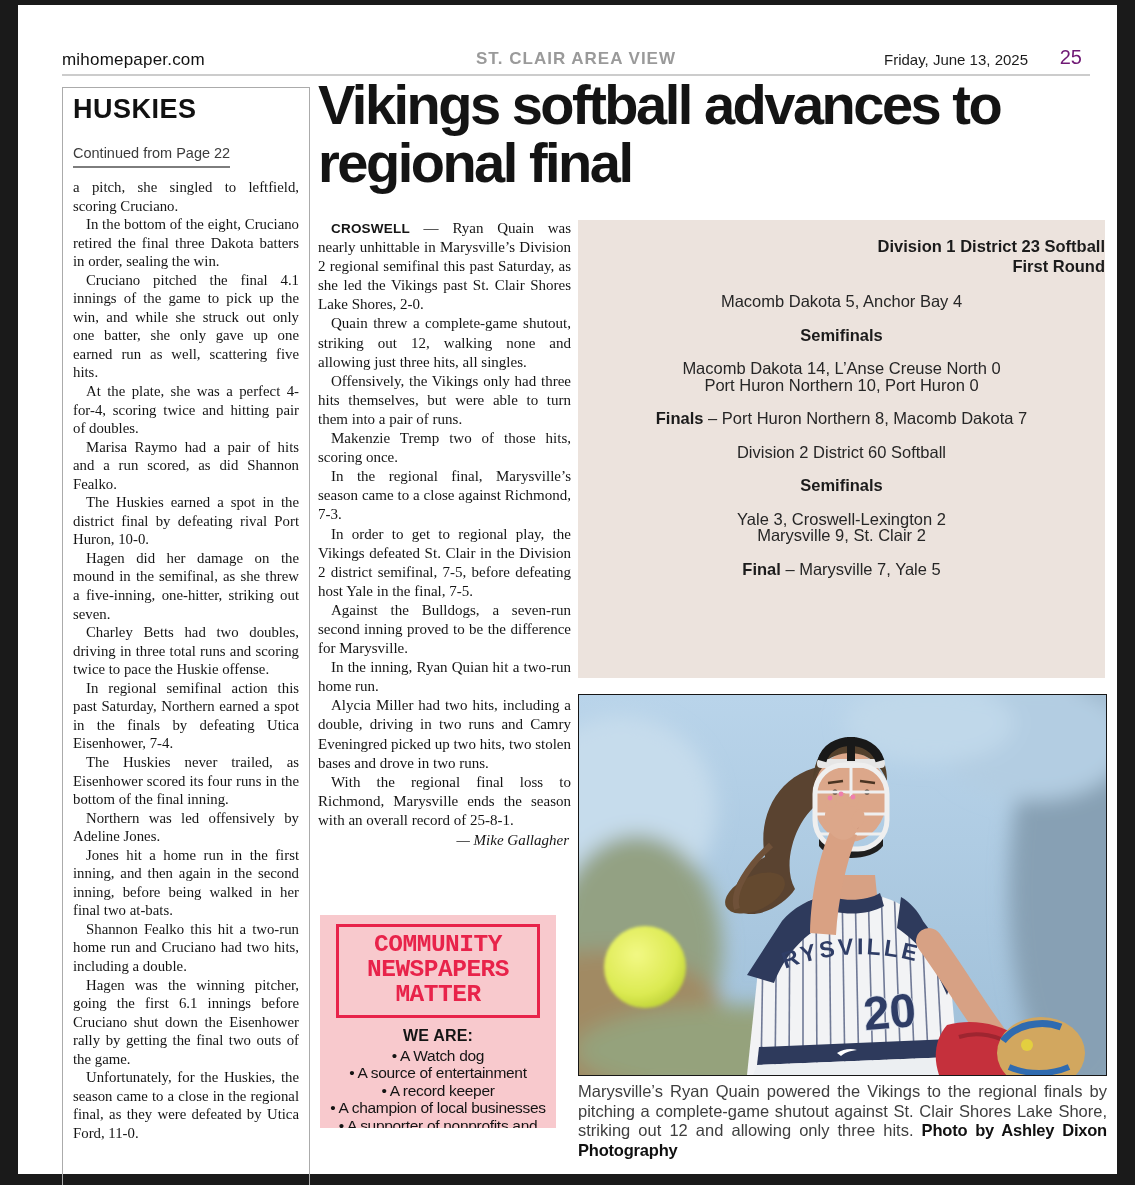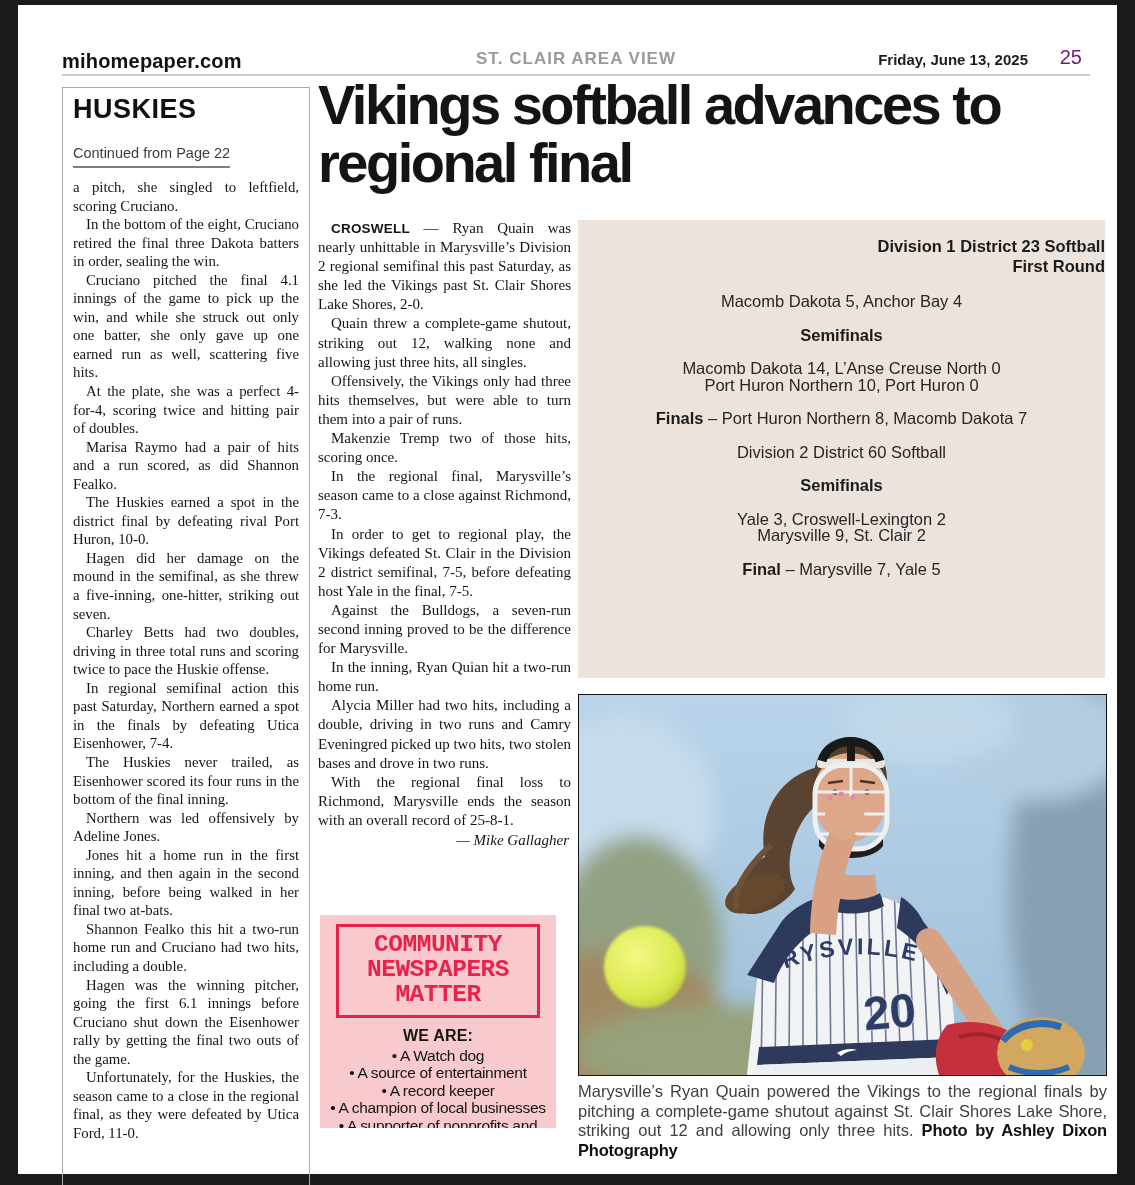"mihomepaper.com" .site { font-size: 20px -> 17px; font-weight: bold -> normal }
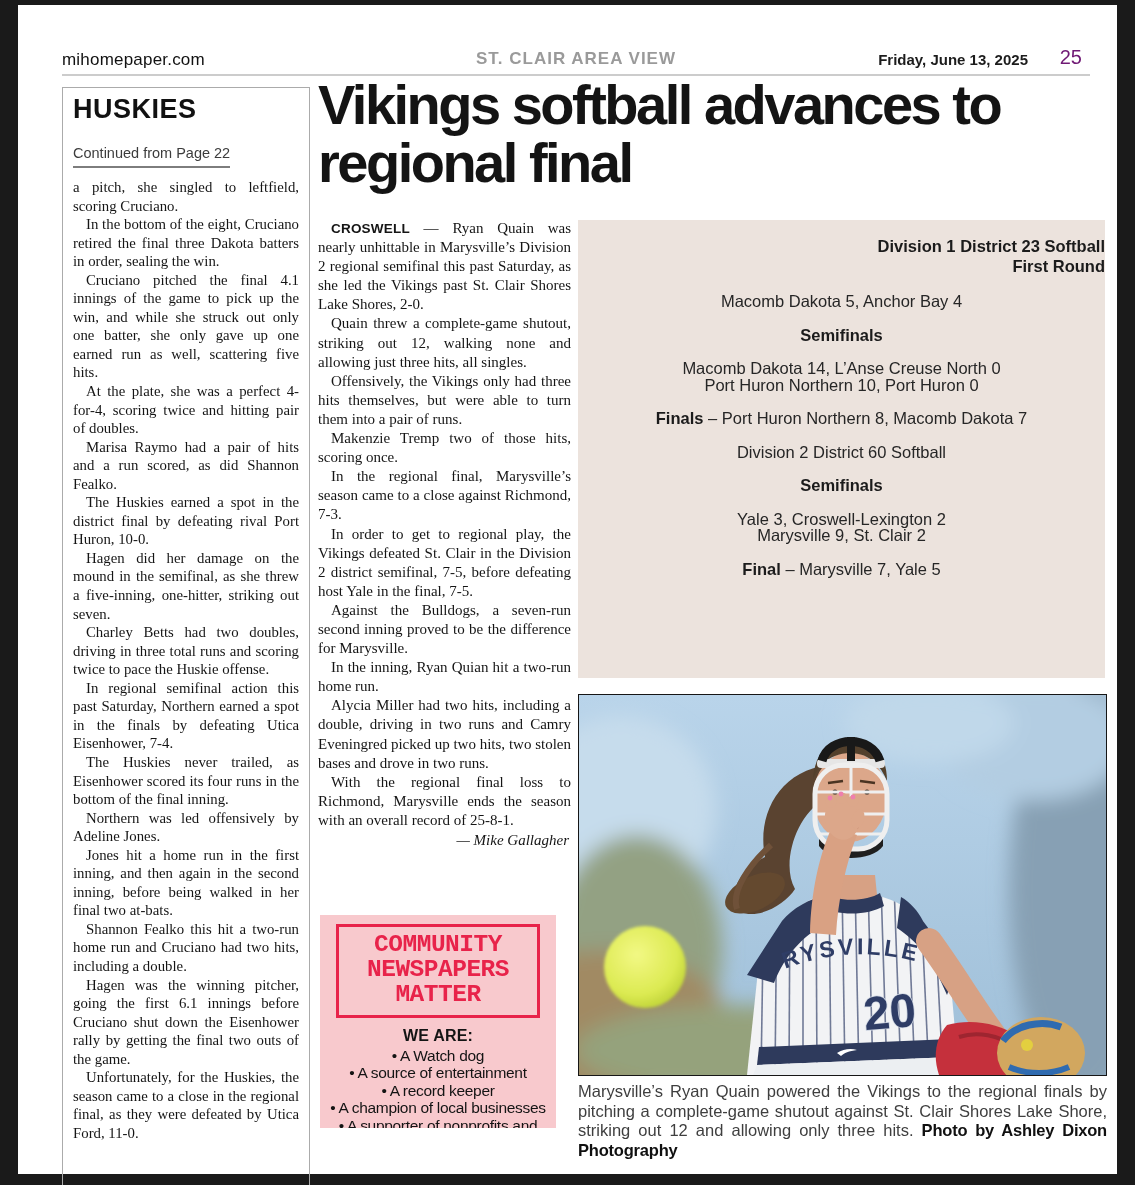"Friday, June 13, 2025" .dateline-top { font-weight: bold -> none }
